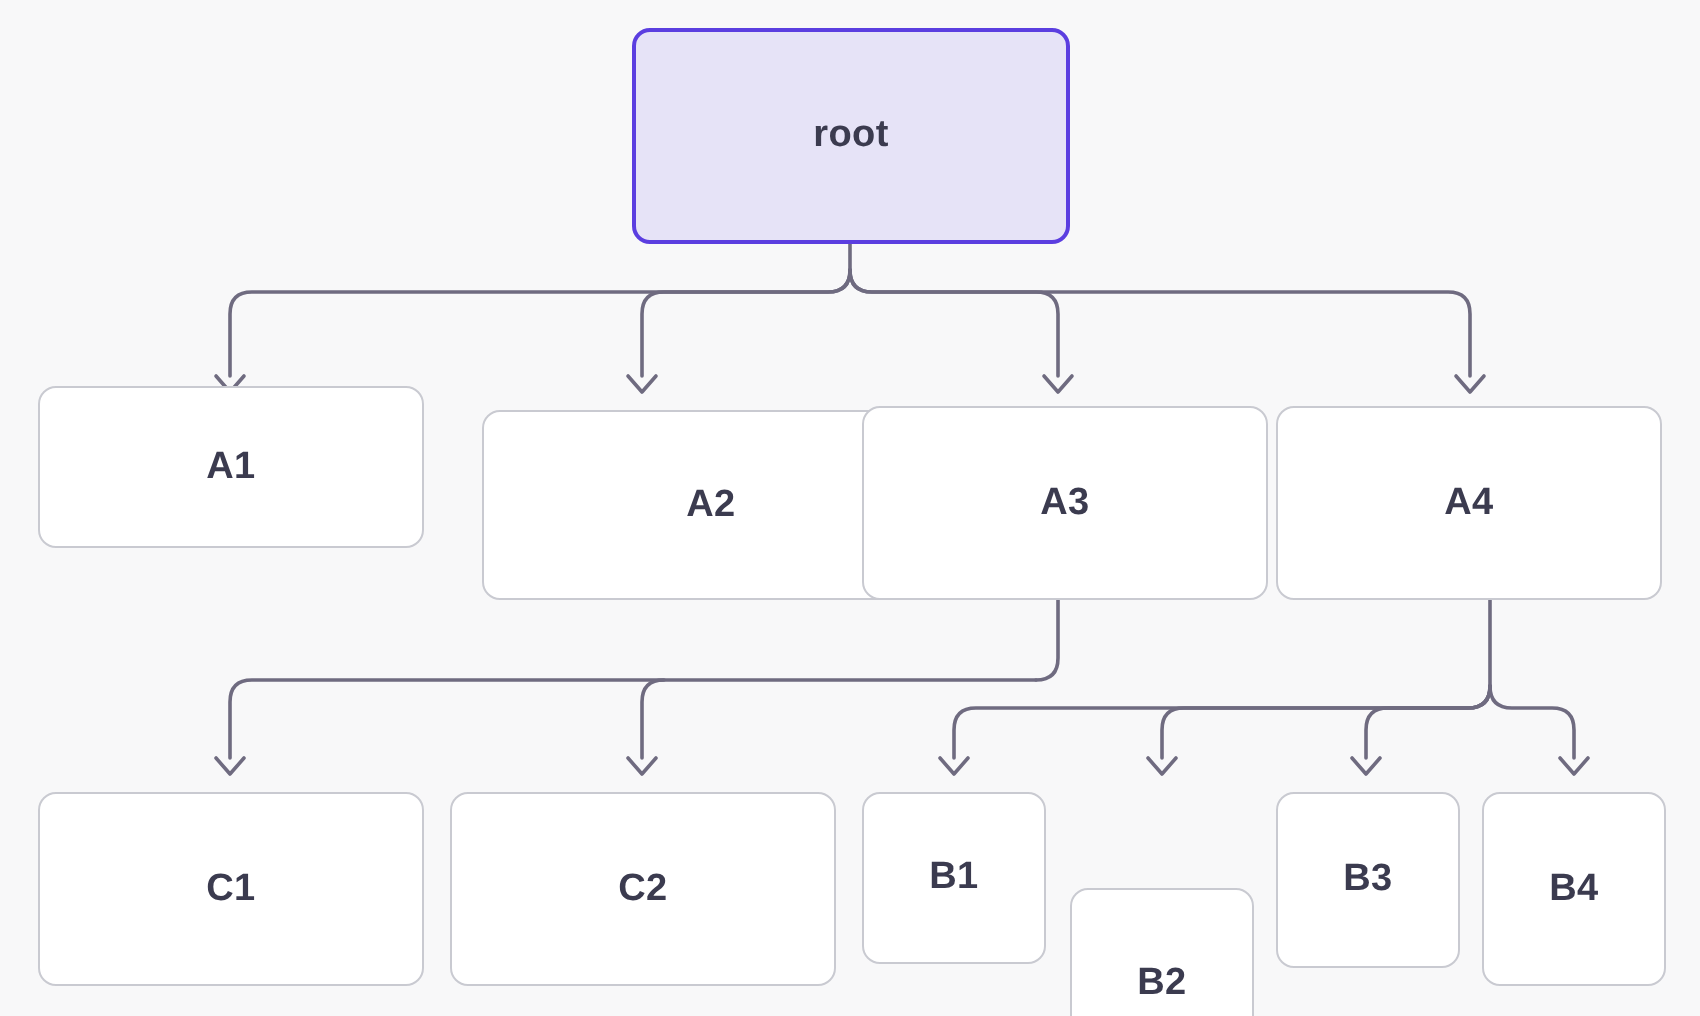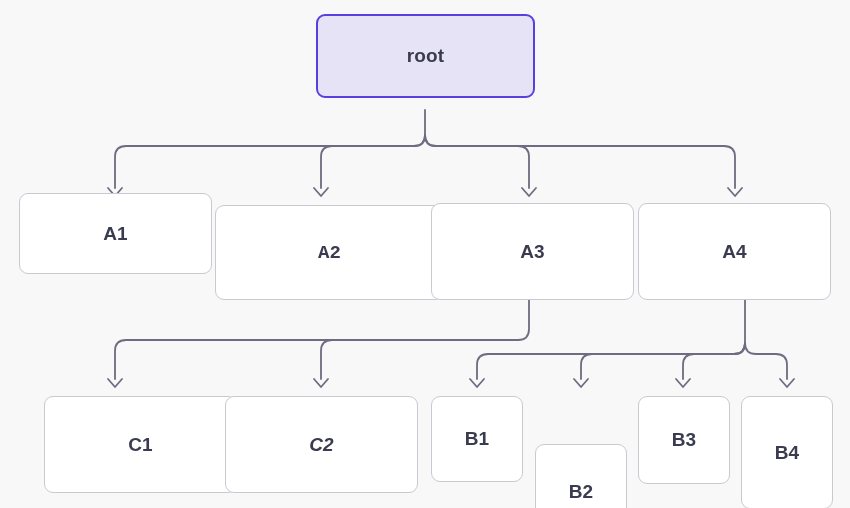"root" div.node { height: 84px -> 108px }
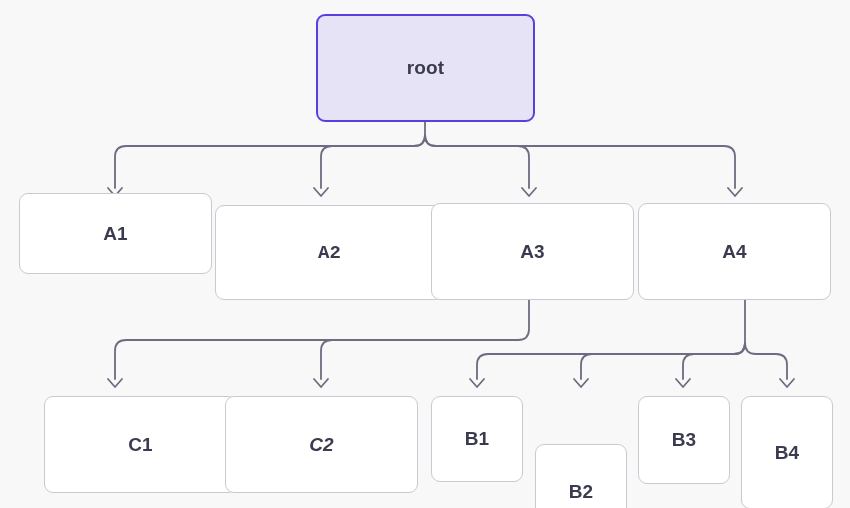"A2" div.node { font-family: Liberation Mono, monospace -> none; left: 215px -> 241px }
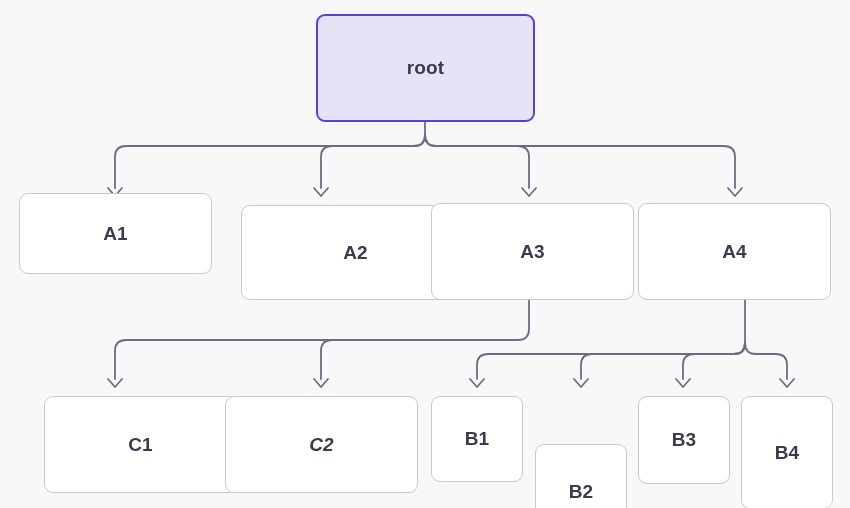"C1" div.node { margin-left: 25px -> none }
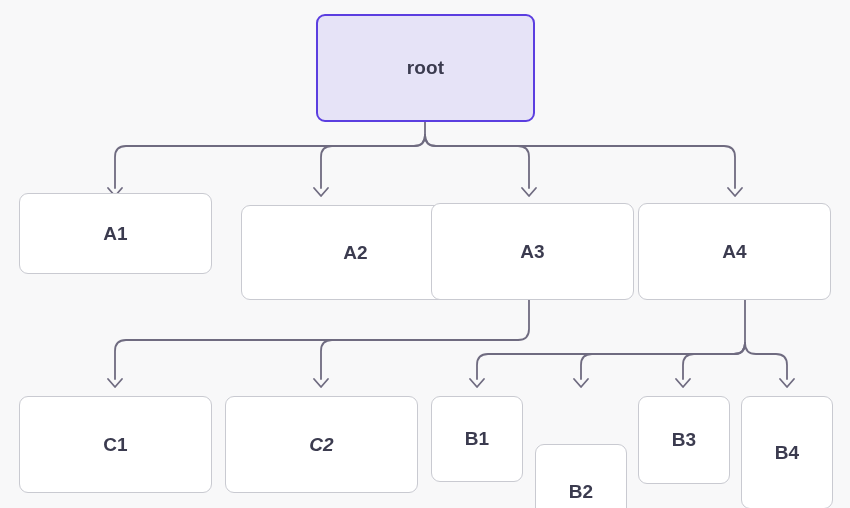"C2" div.node { font-style: italic -> none }
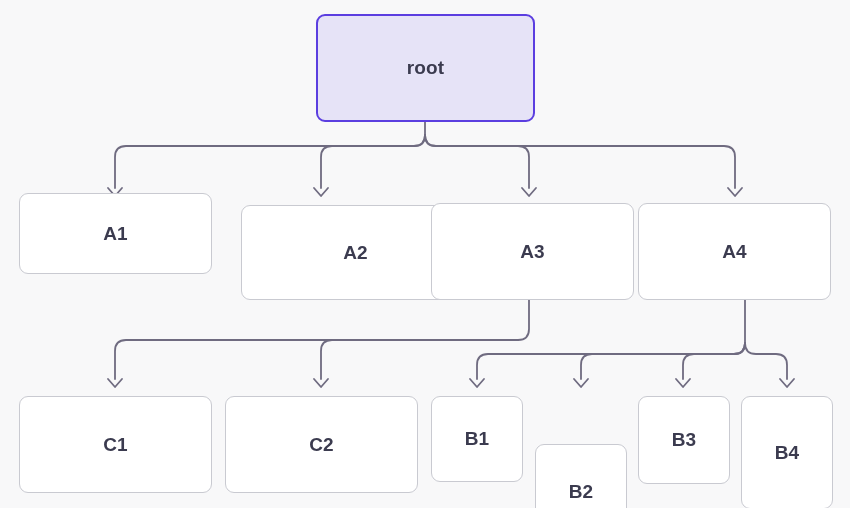"B4" div.node { height: 113px -> 97px }
